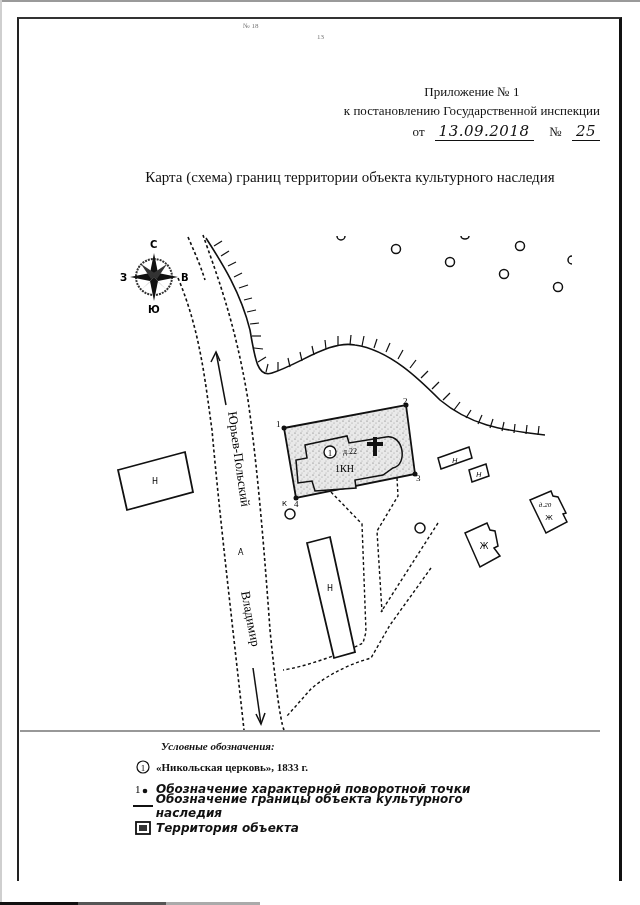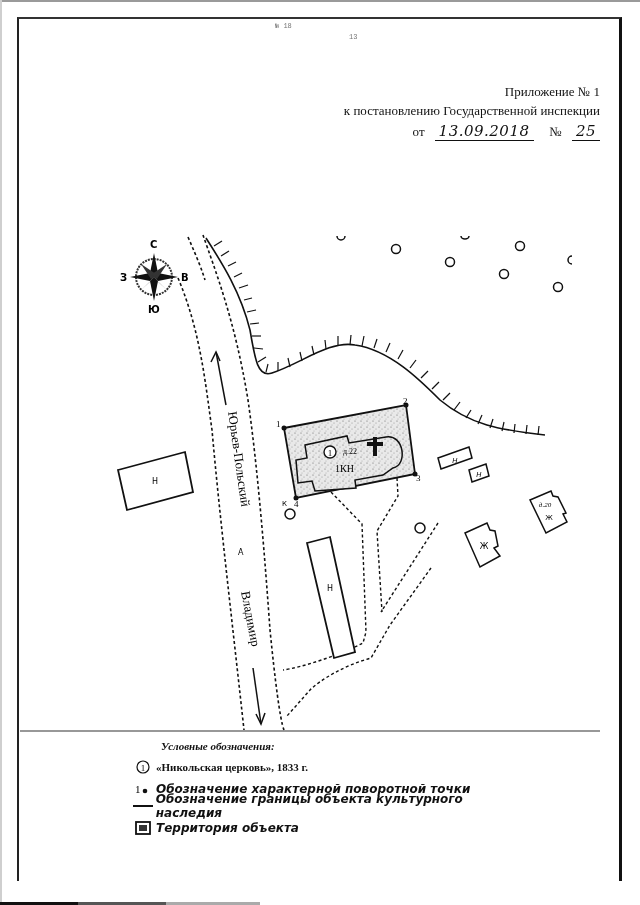"№ 18" .stamp { font-family: Liberation Mono, monospace -> Liberation Serif, serif; margin-left: 32px -> none }
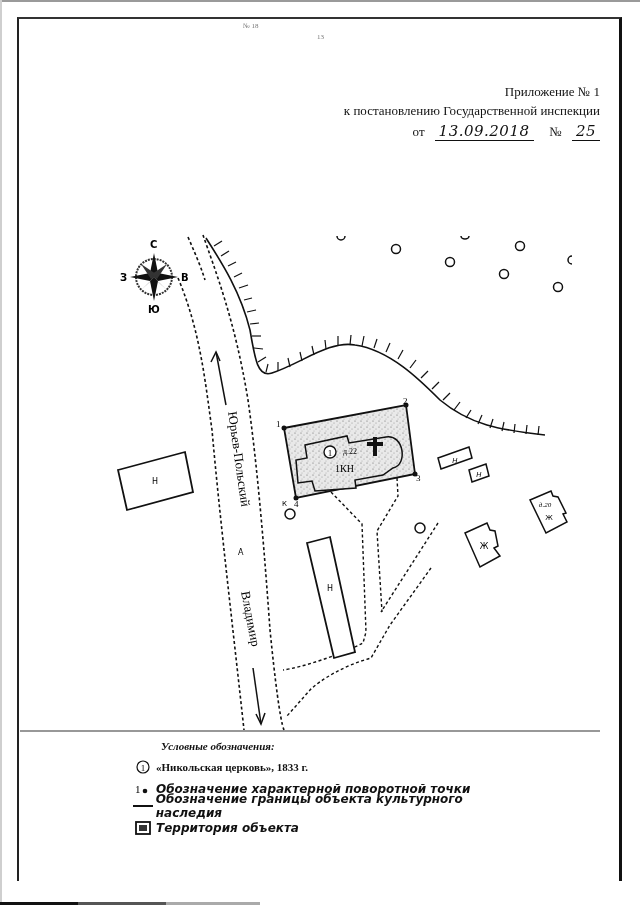"Приложение № 1" .annex .line { text-align: none -> center }
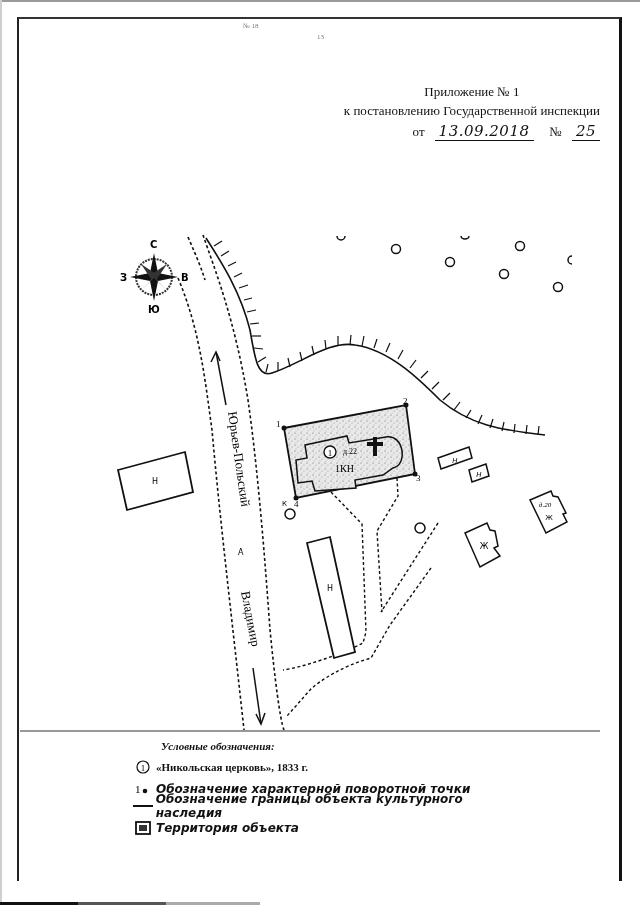"Карта (схема) границ территории объекта" span.line { html: none -> <span>Карта (схема) границ территории объекта культурного наследия</span> }
